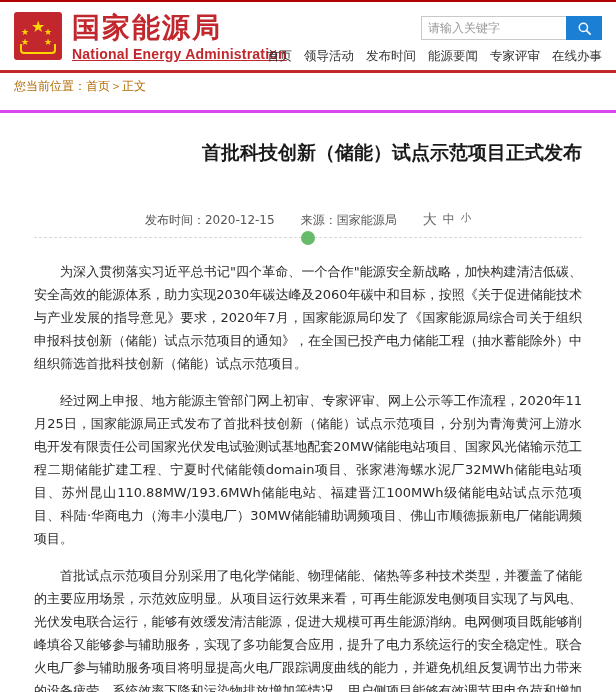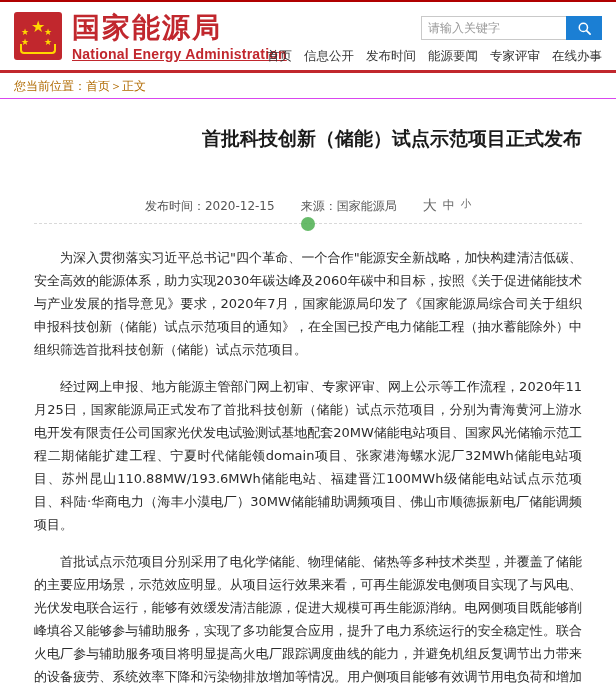"信息公开" span { text: 信息公开 -> 领导活动 }
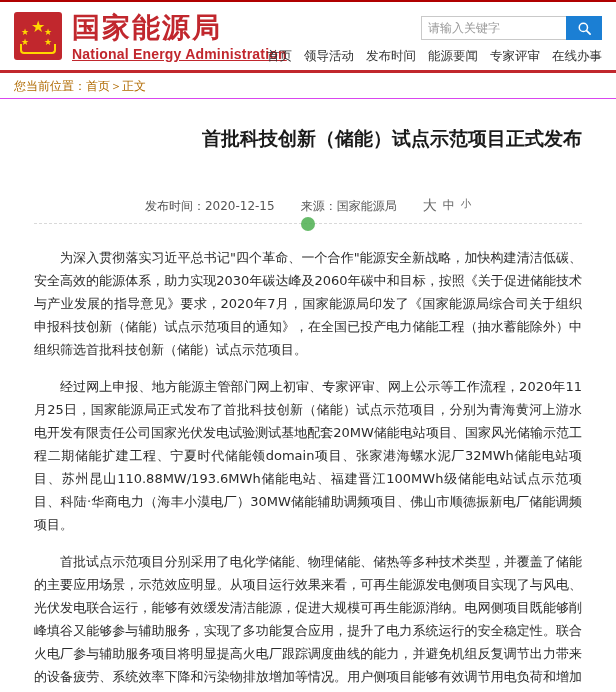"您当前位置：首页＞正文" .breadcrumb { border-bottom: 1px solid #d946ef -> 3px solid #d946ef; height: 26px -> 40px }
